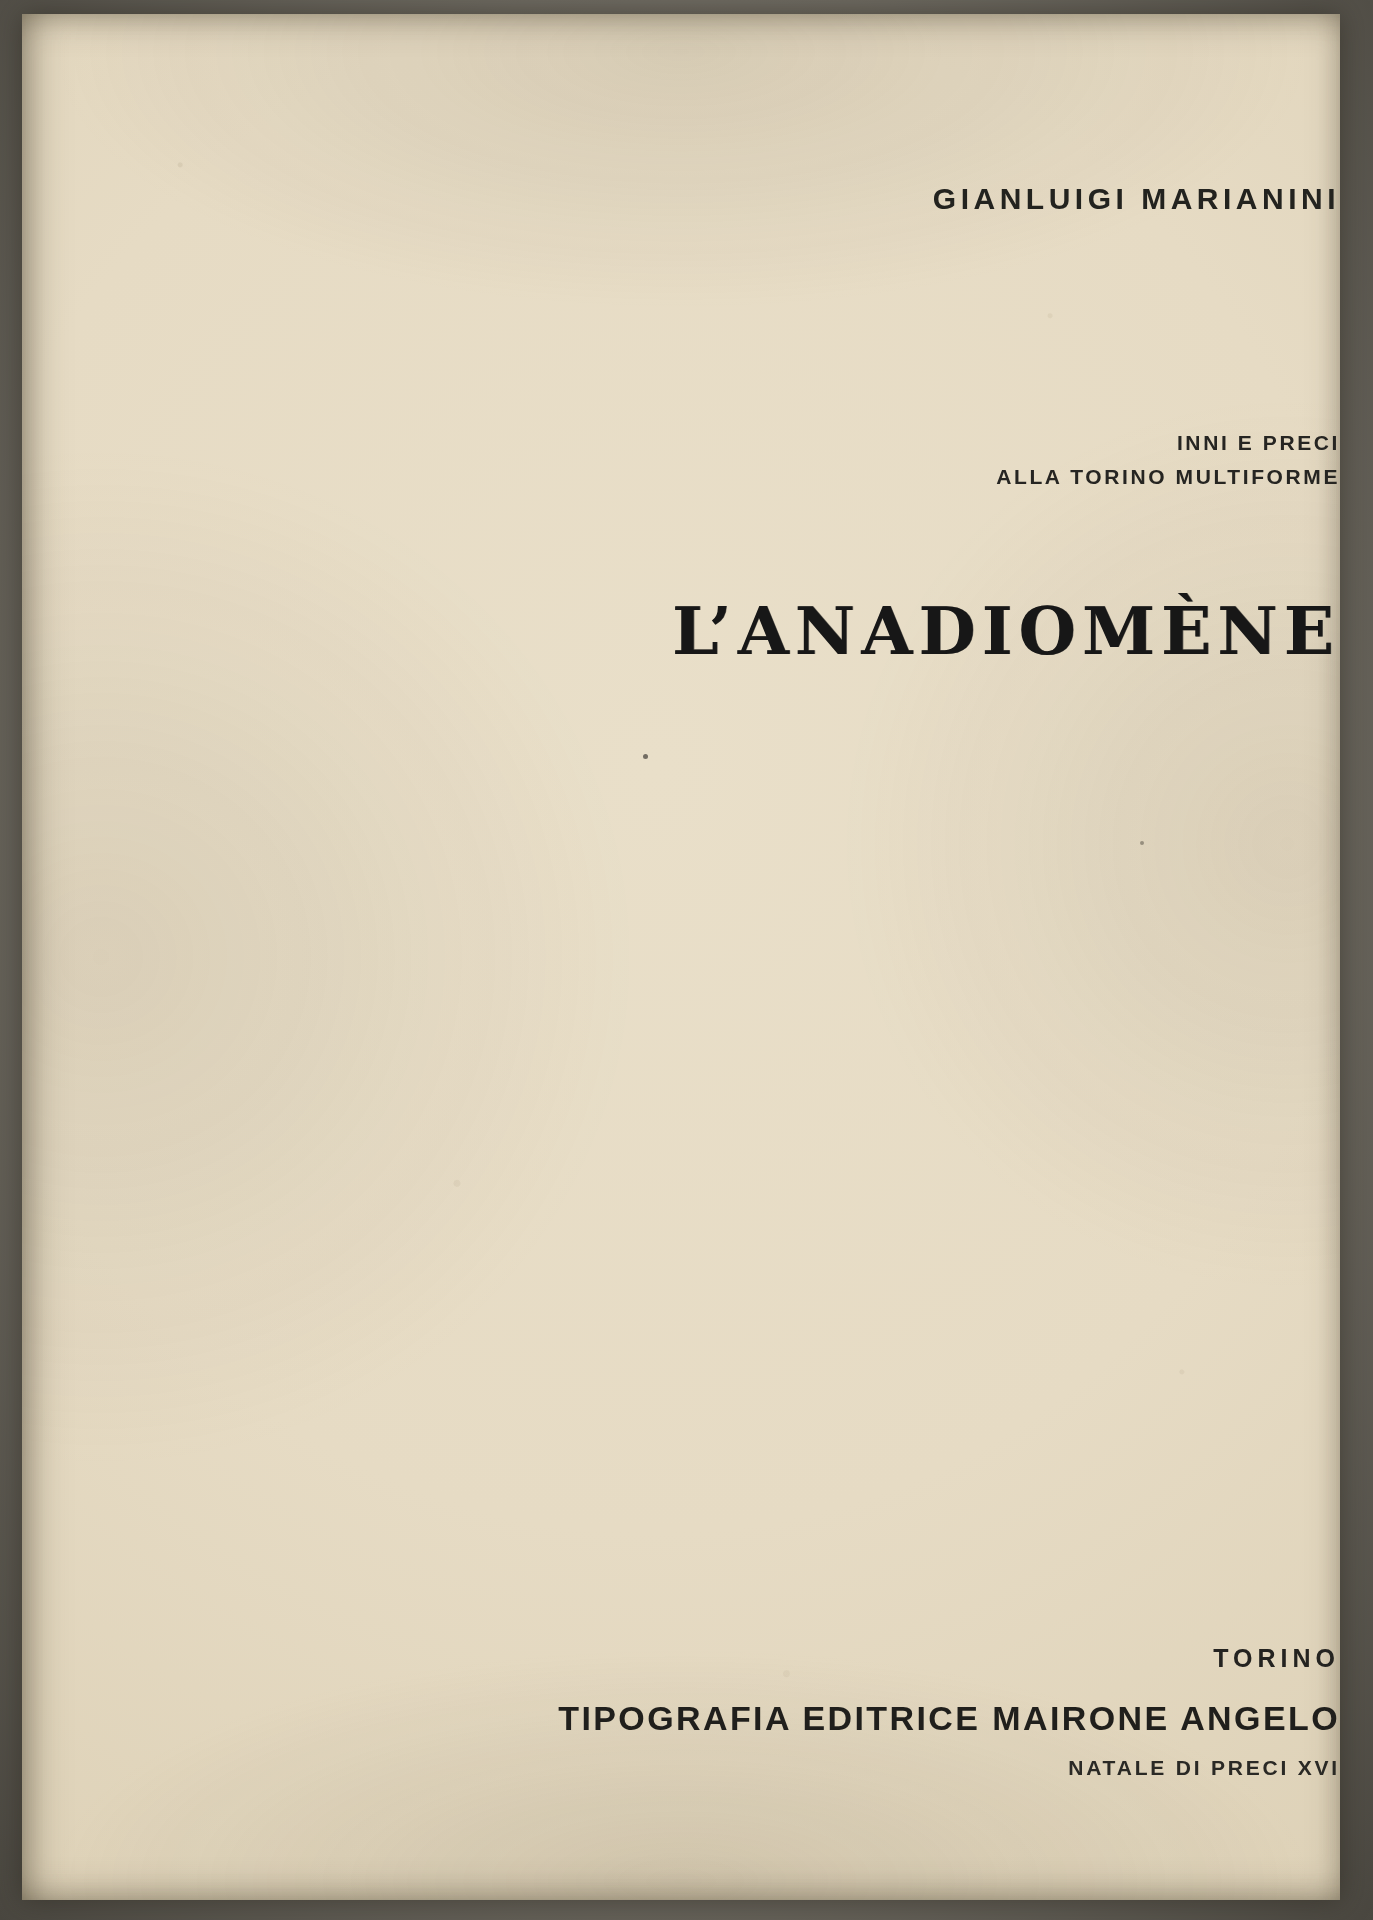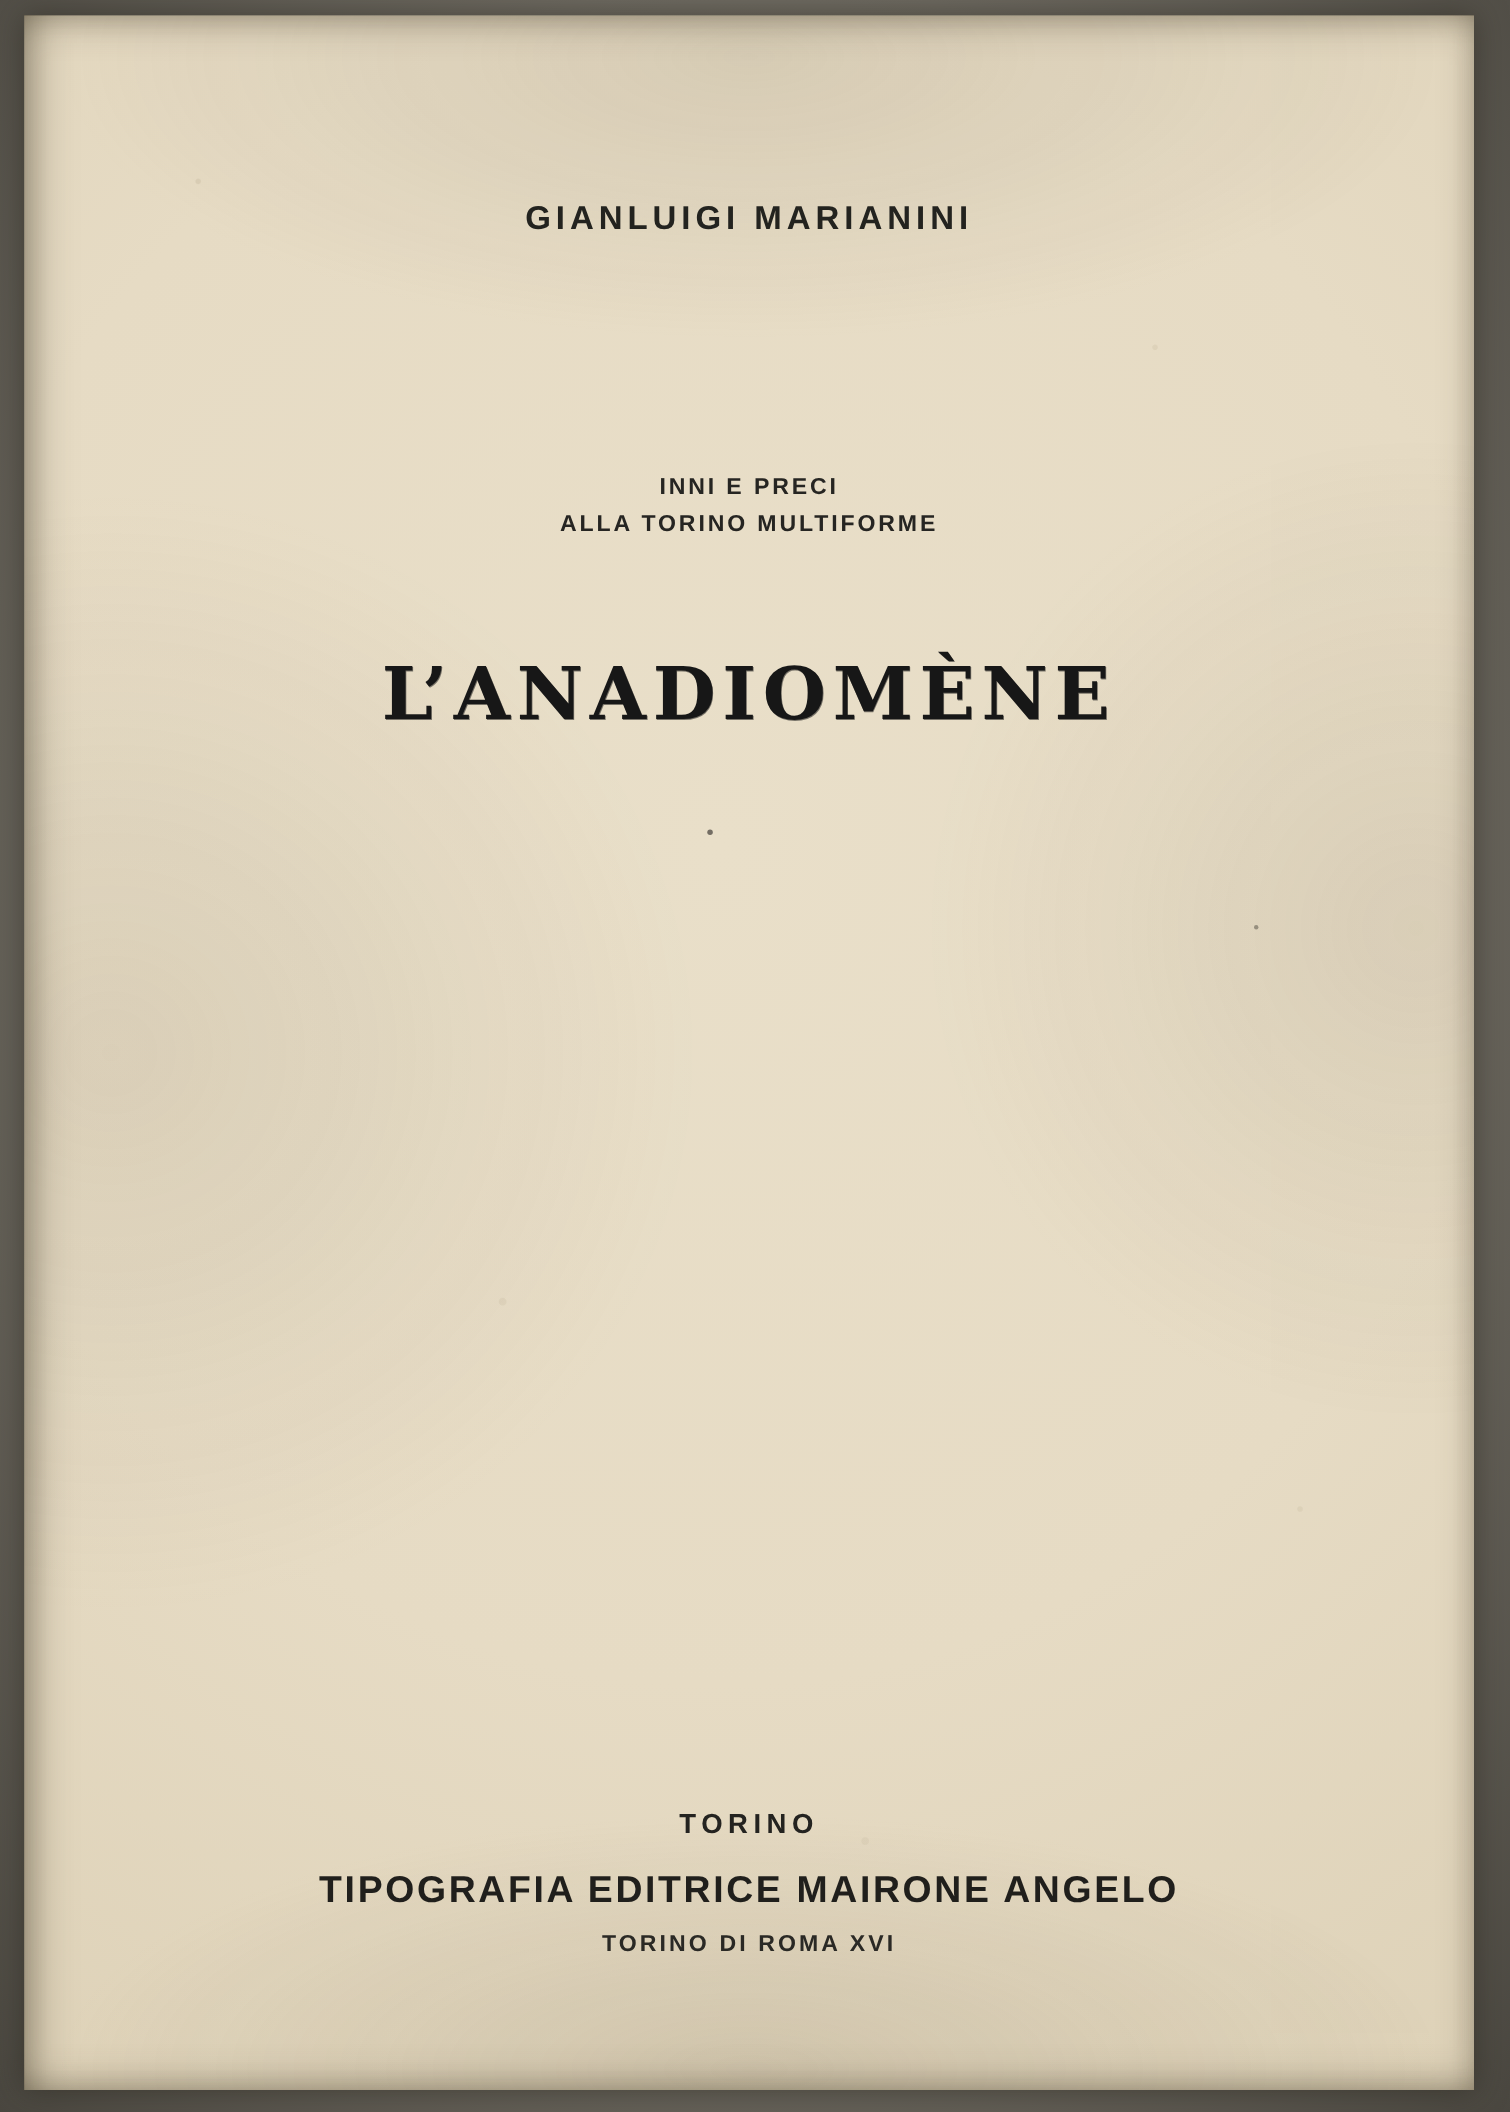"GIANLUIGI MARIANINI" .content { text-align: center -> right }
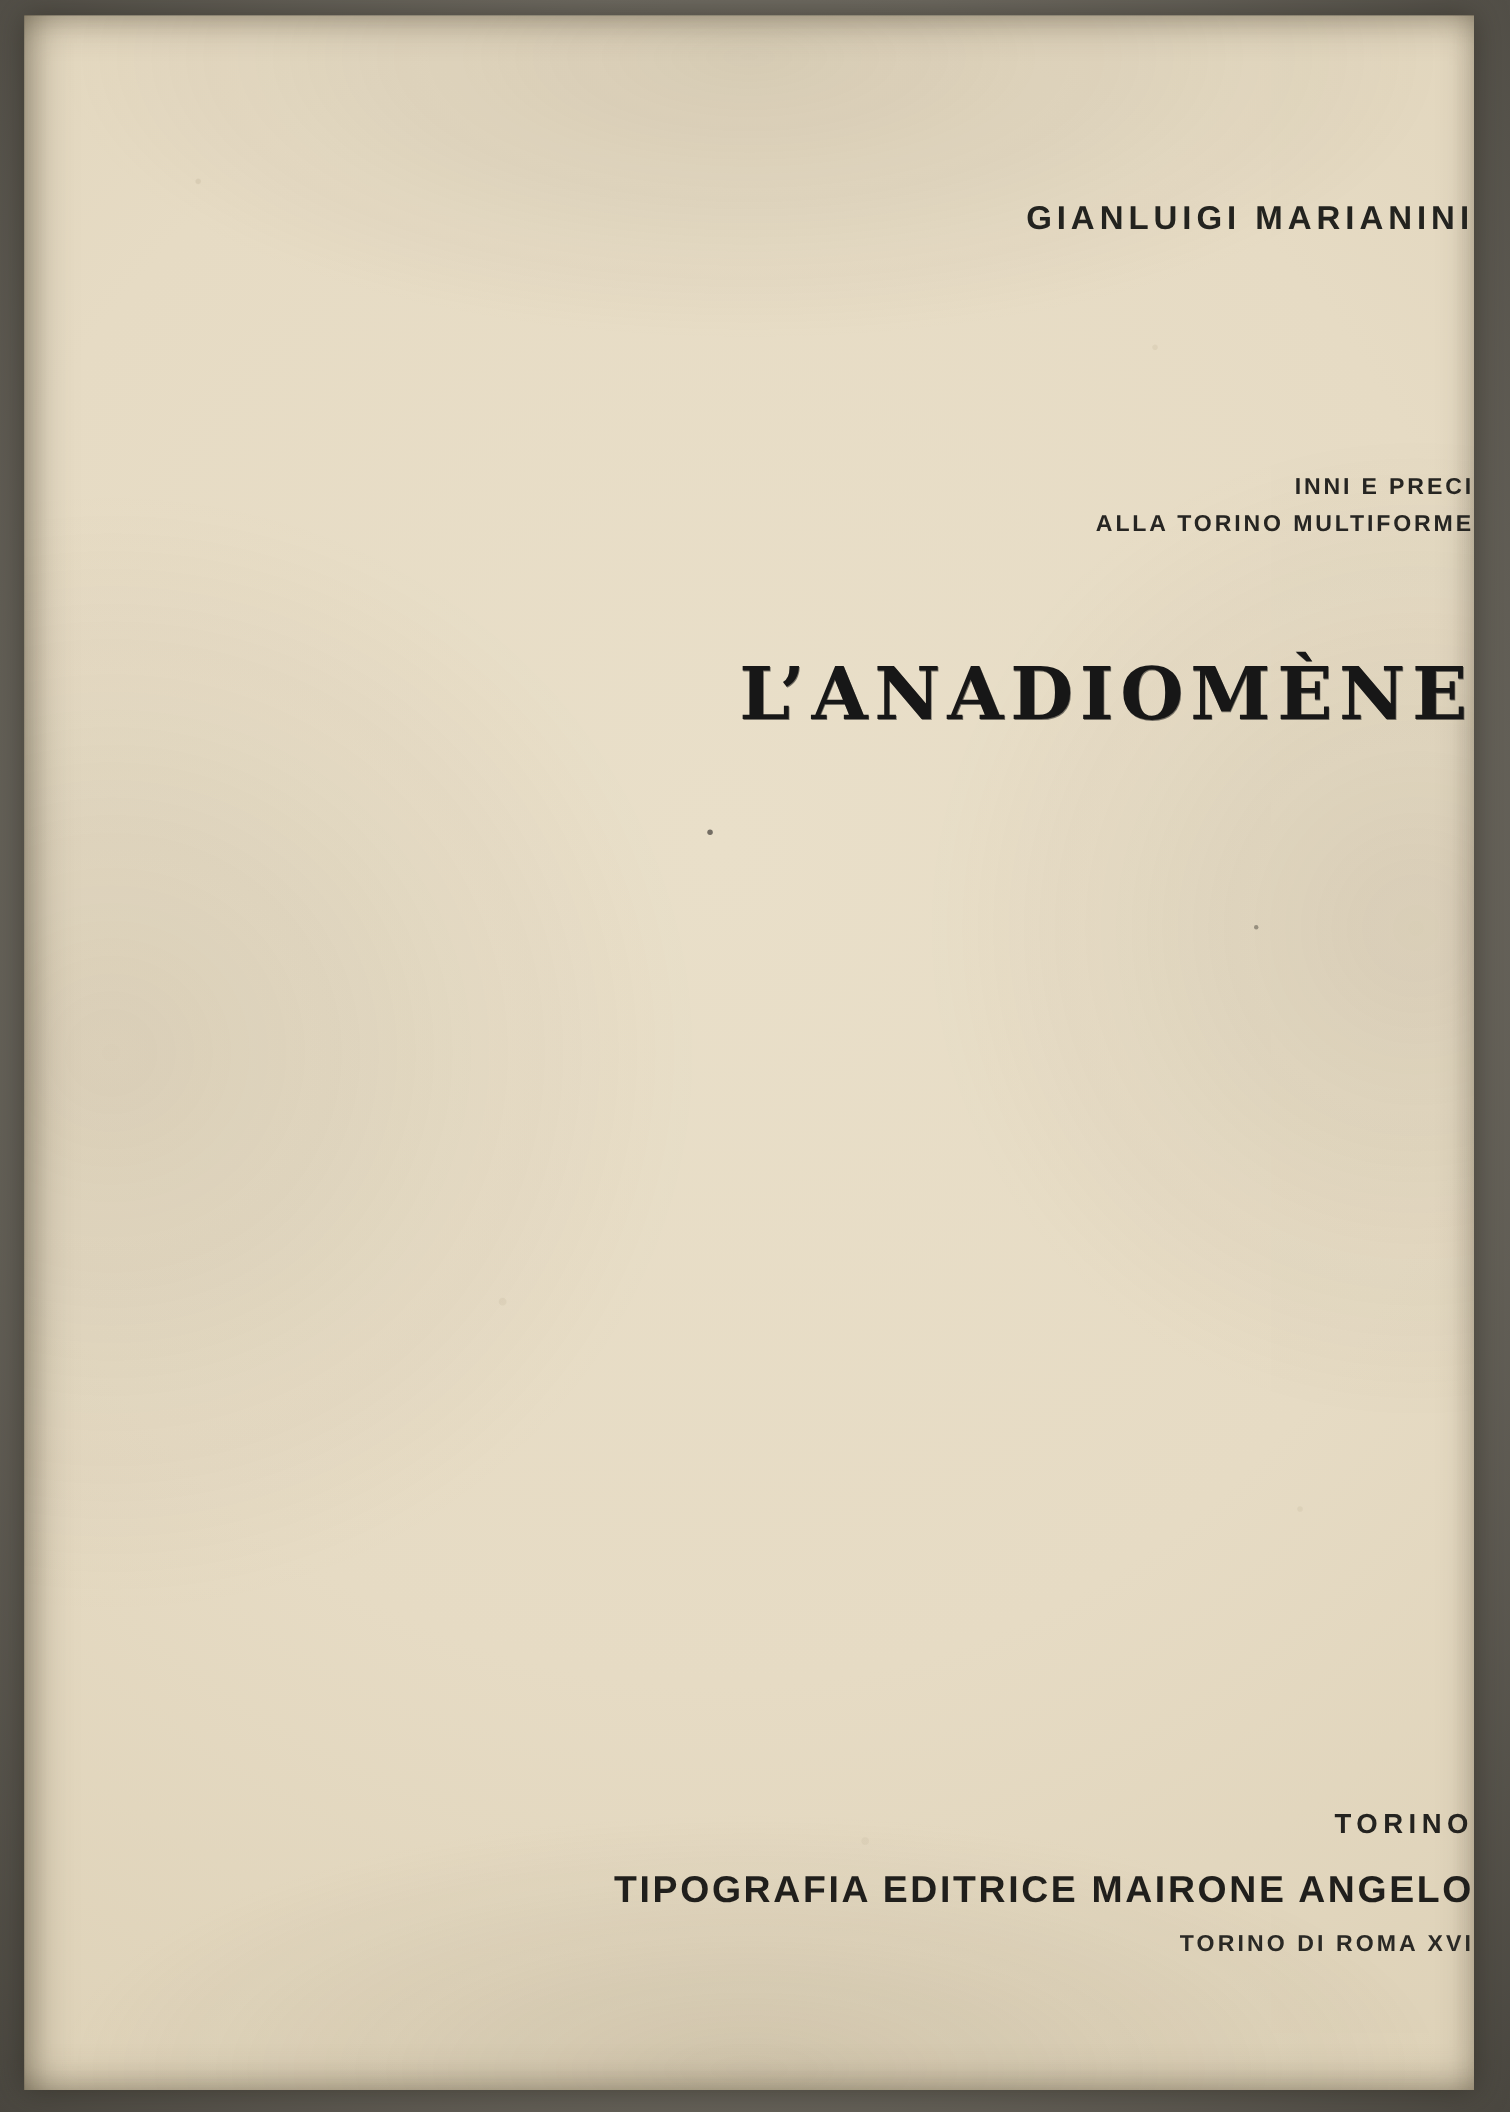"TORINO DI ROMA XVI" div.date { text: TORINO DI ROMA -> NATALE DI PRECI }
